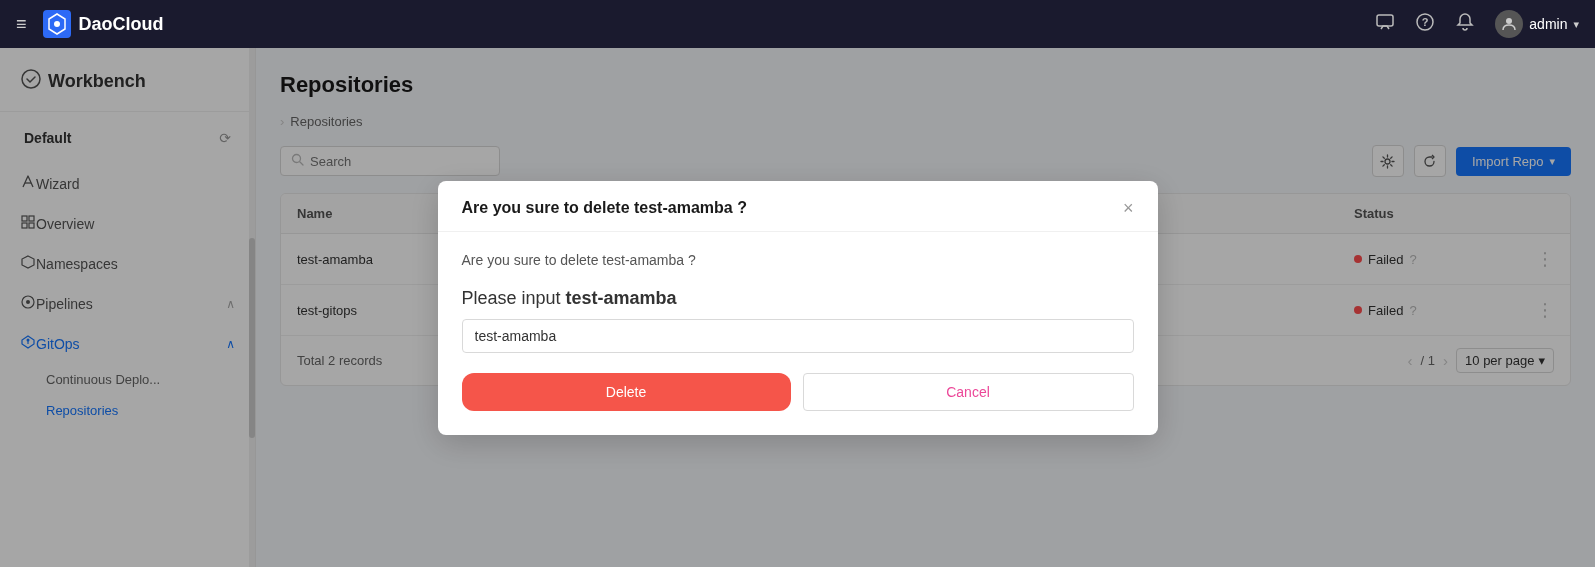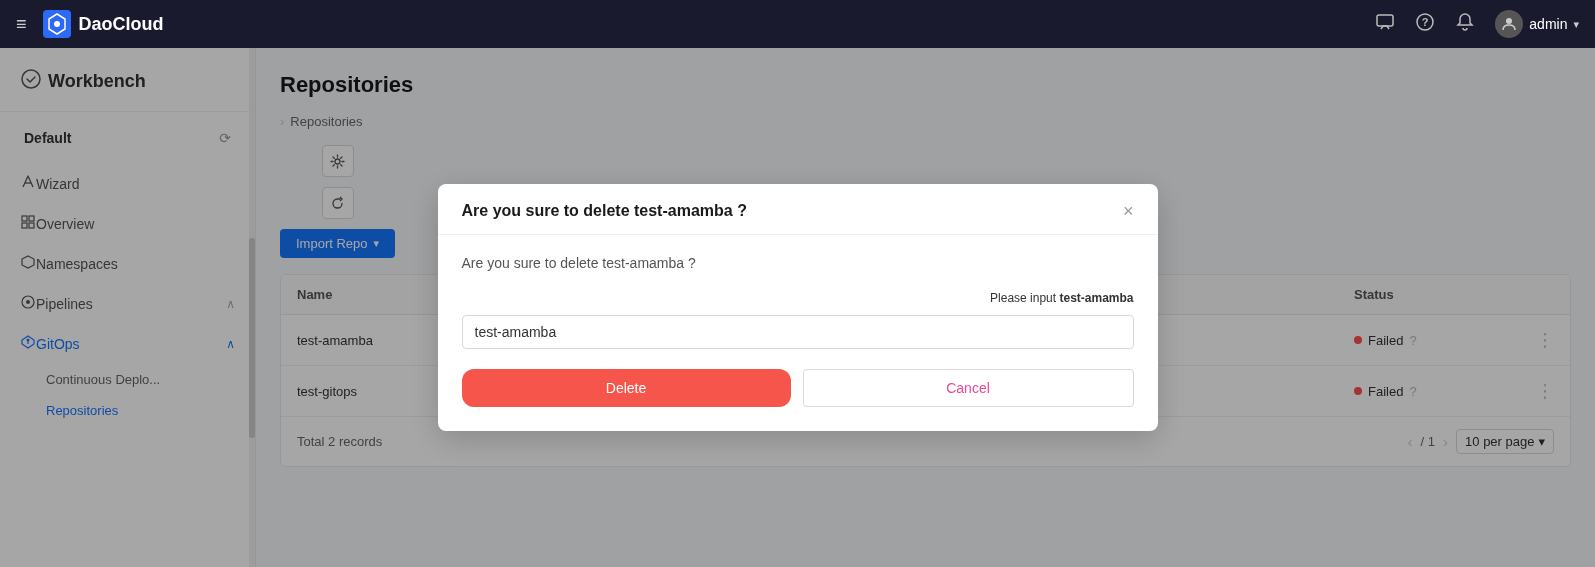"Search" div.search-box { html: none -> <div> <span> <svg> <circle></circle> <line></line> </svg> </span> <input> </div> }
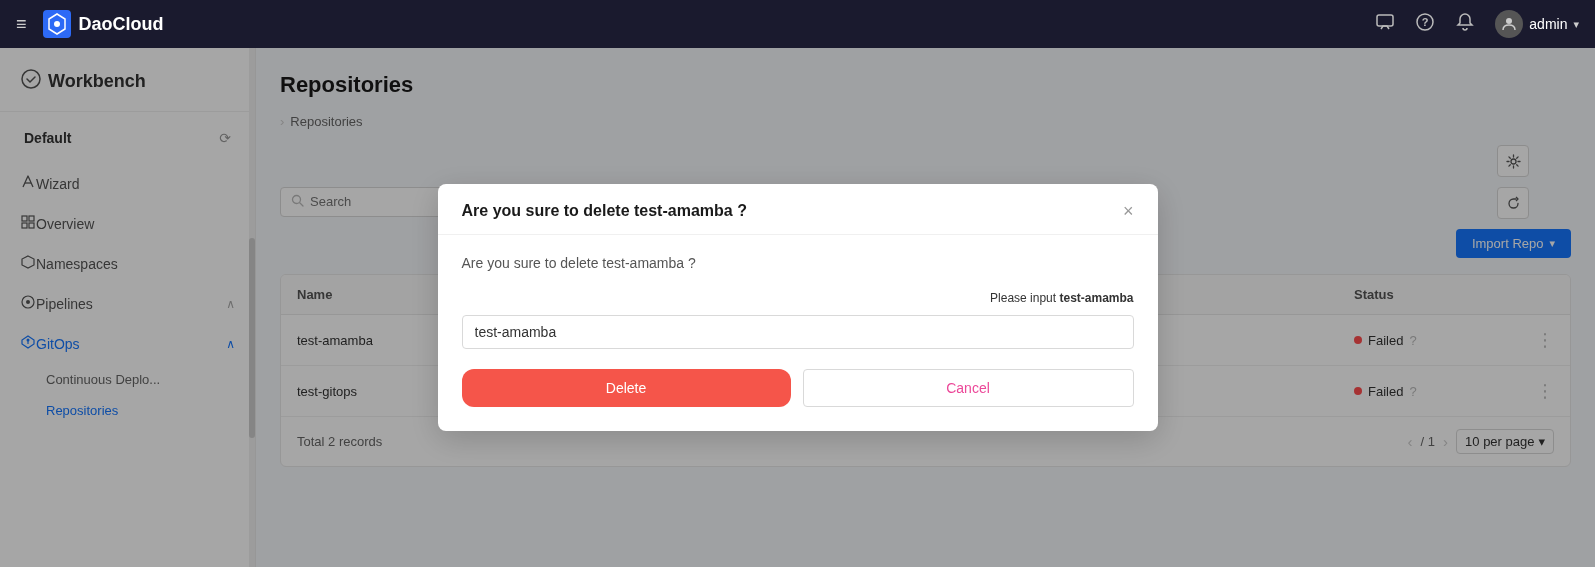"Import Repo" .toolbar-right { flex-direction: column -> none }
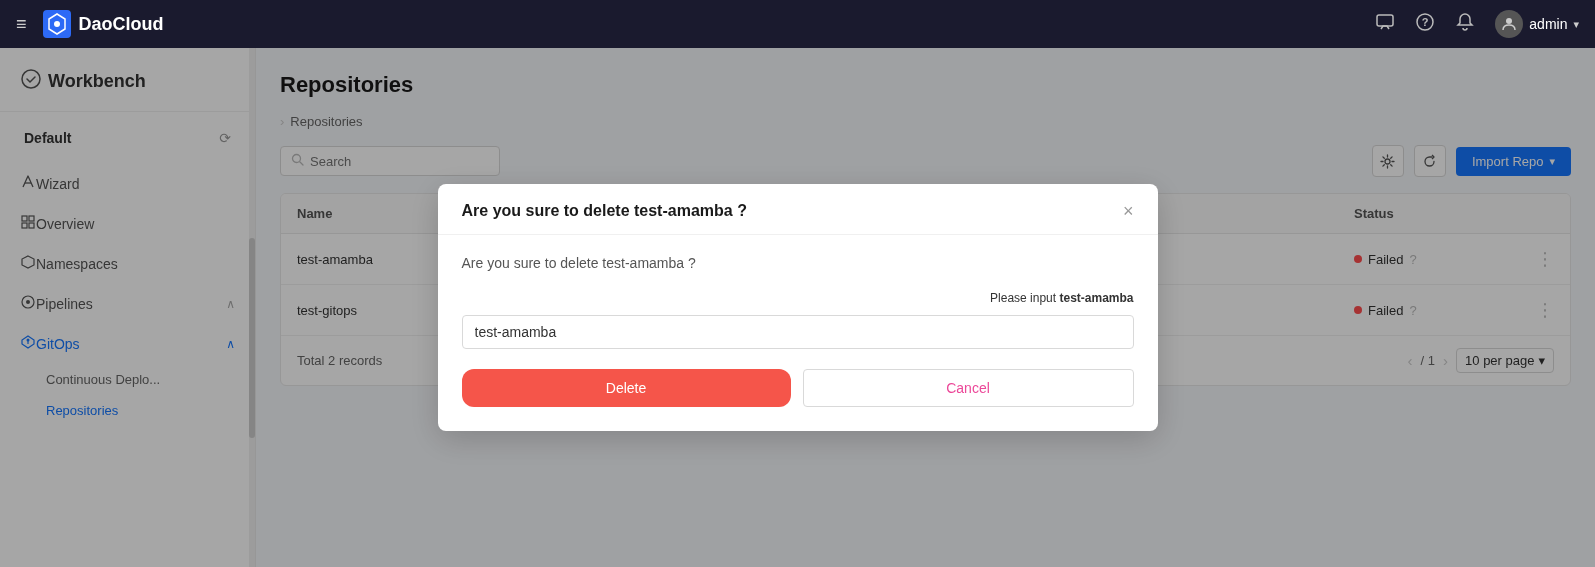"Please input test-amamba" .modal-input-label { font-size: 12px -> 18px; text-align: right -> none }
